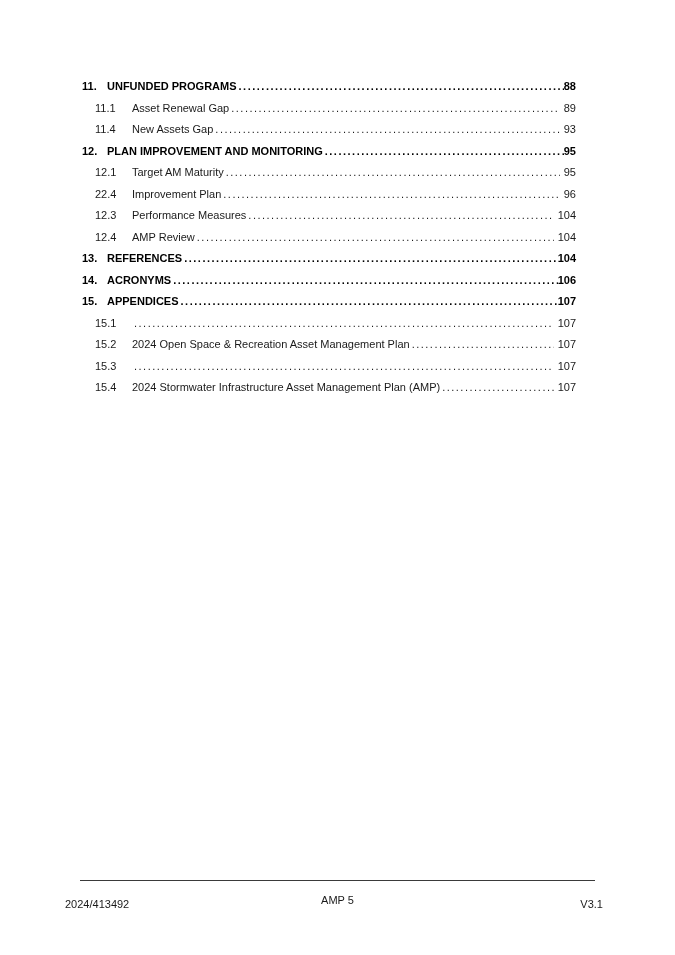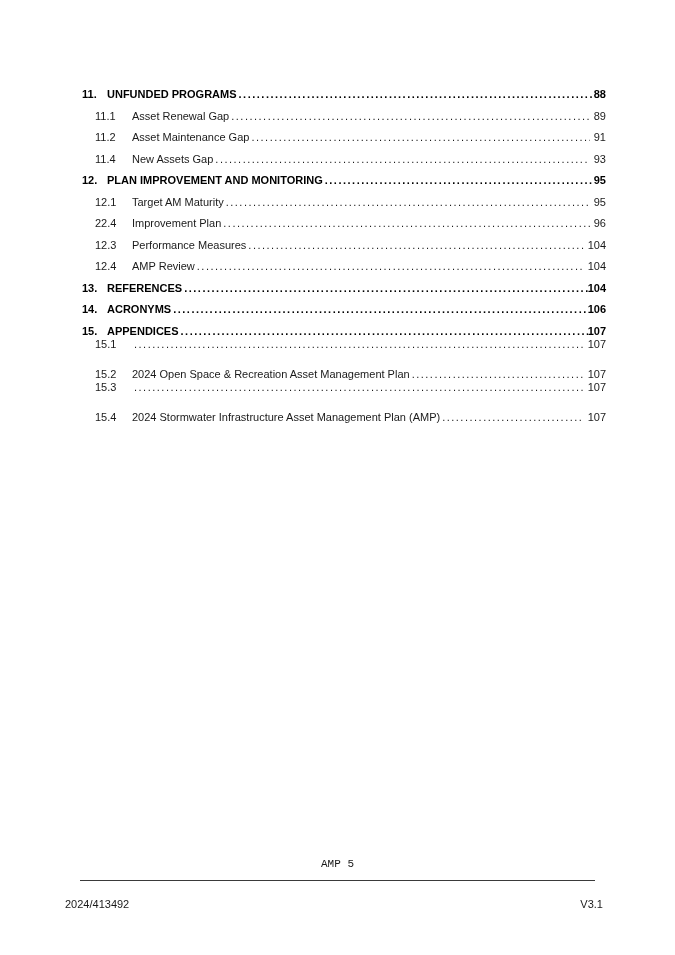"11." .toc { right: 69px -> 99px }
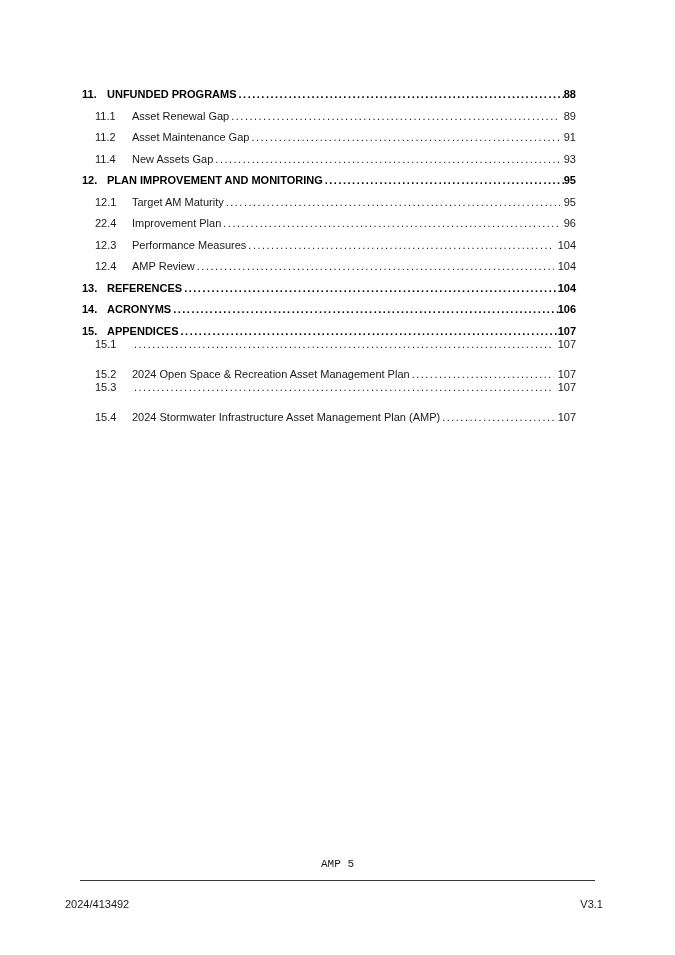"UNFUNDED PROGRAMS" .title { margin-top: 8px -> none }
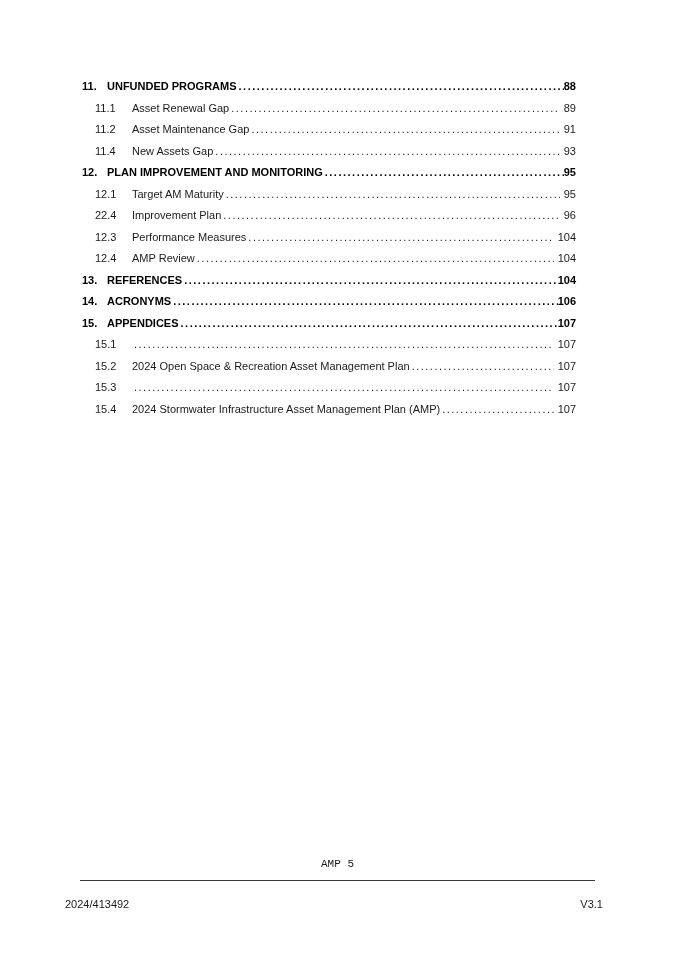"11.2" div.toc-row { html: <div> <span>11.2</span> <span>Asset Maintenance Gap</span> <span></span> <span>91</span> </div> -> none }
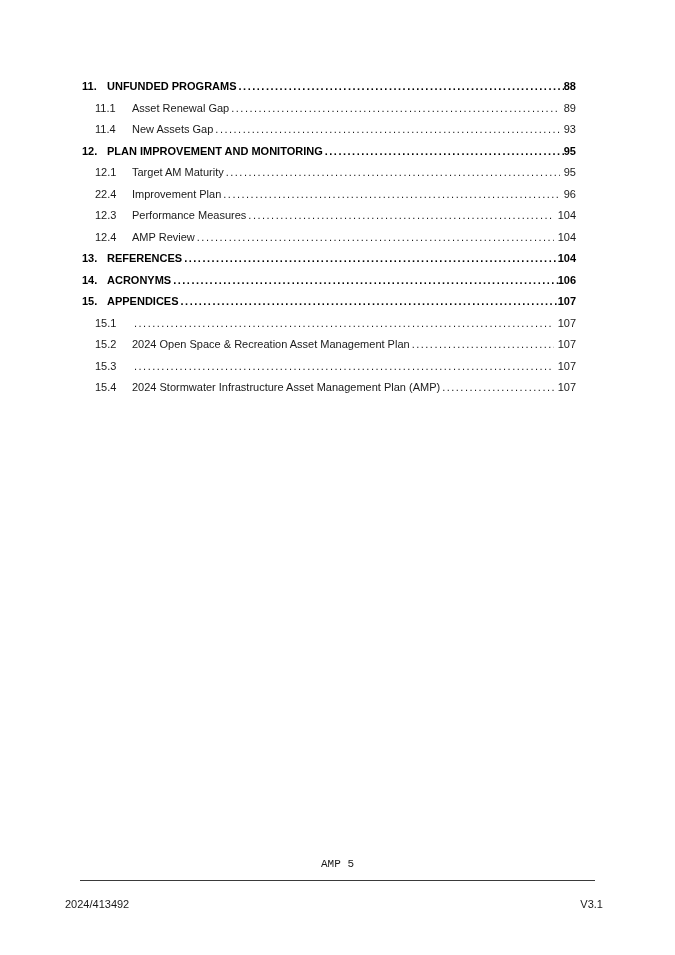"AMP 5" .footer-center { font-family: Liberation Mono, monospace -> none; top: 858px -> 894px }
